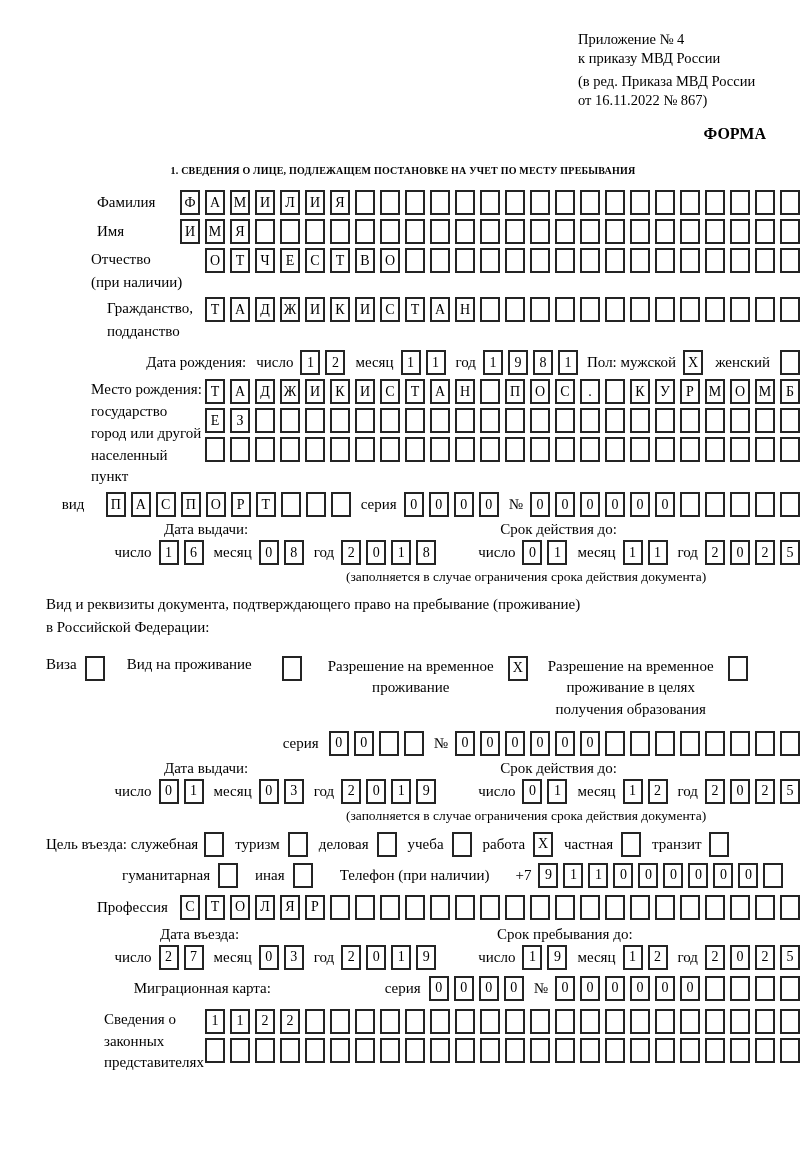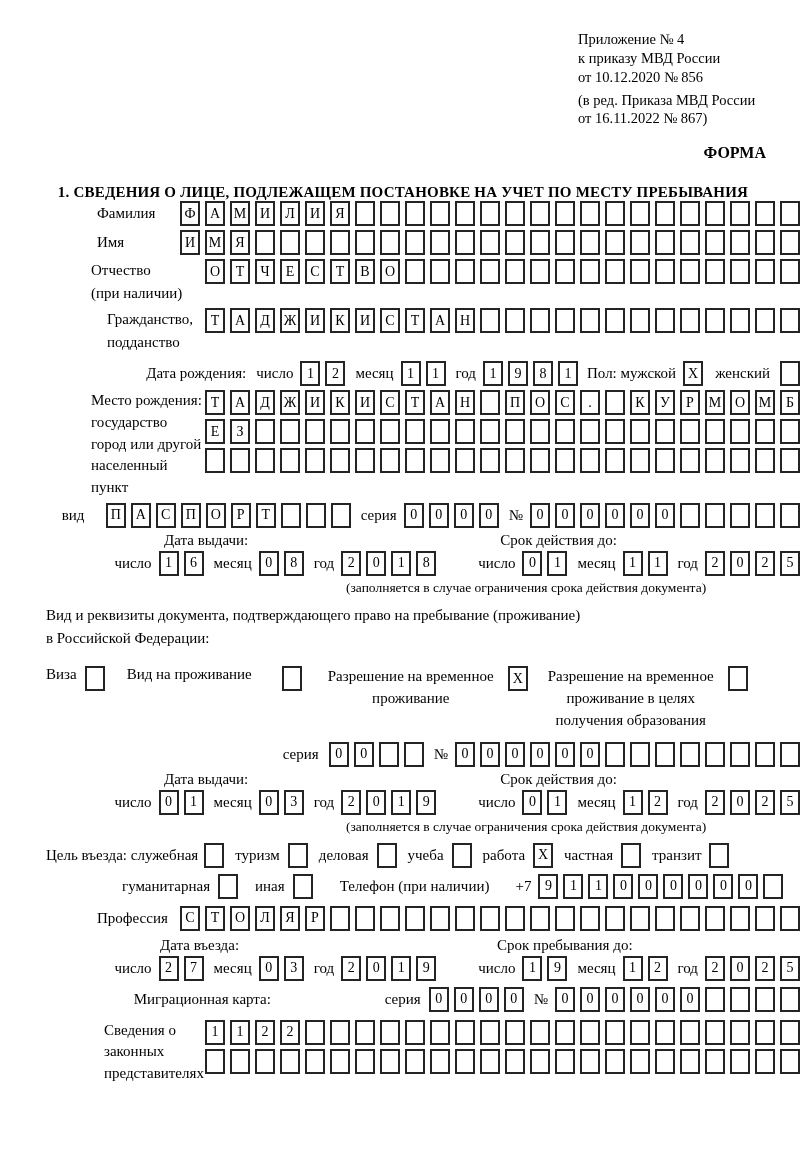"от 10.12.2020 № 856" div { html: <div>от 10.12.2020 № 856</div> -> none }
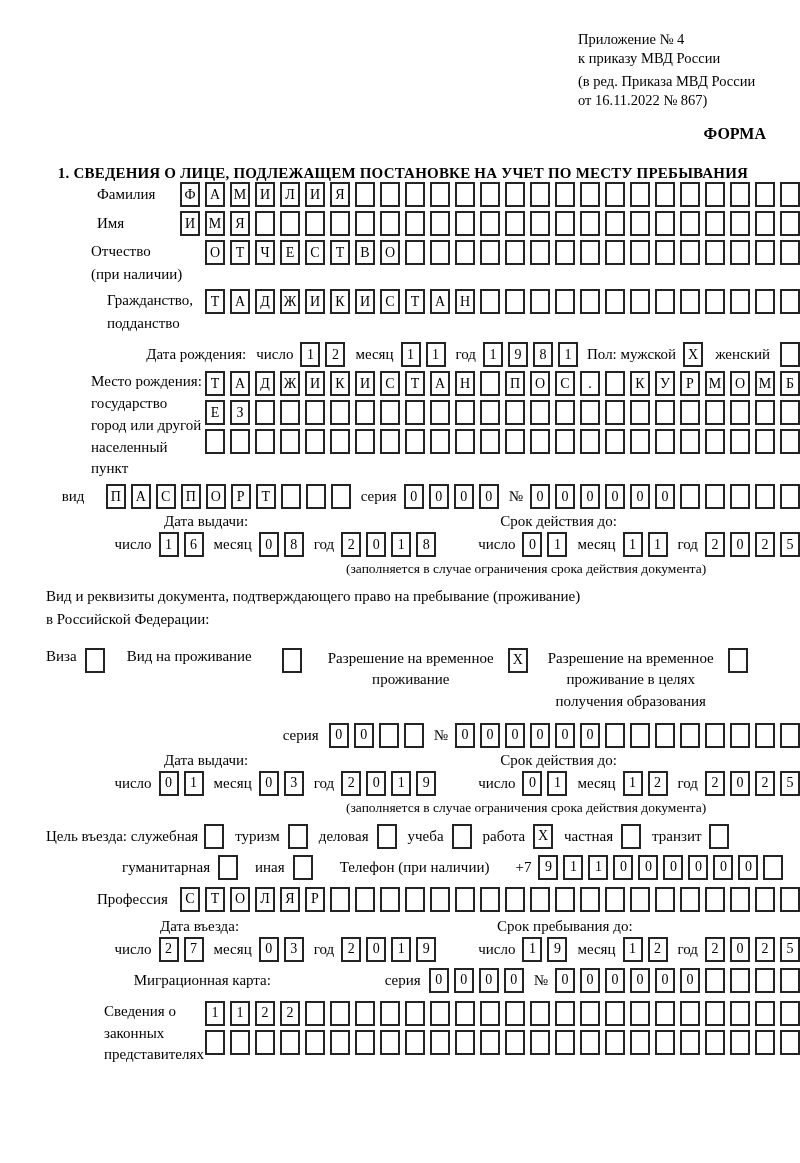"1. СВЕДЕНИЯ О ЛИЦЕ, ПОДЛЕЖАЩЕМ" .s1 { font-size: 15px -> 10px; margin-bottom: none -> 14px }
